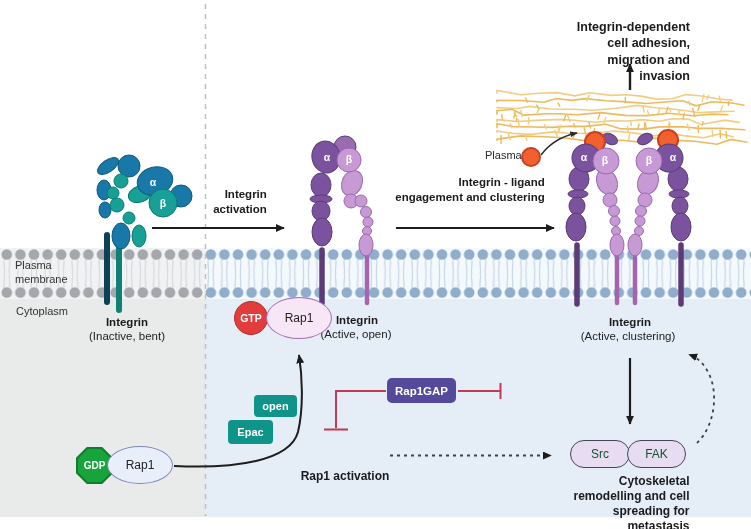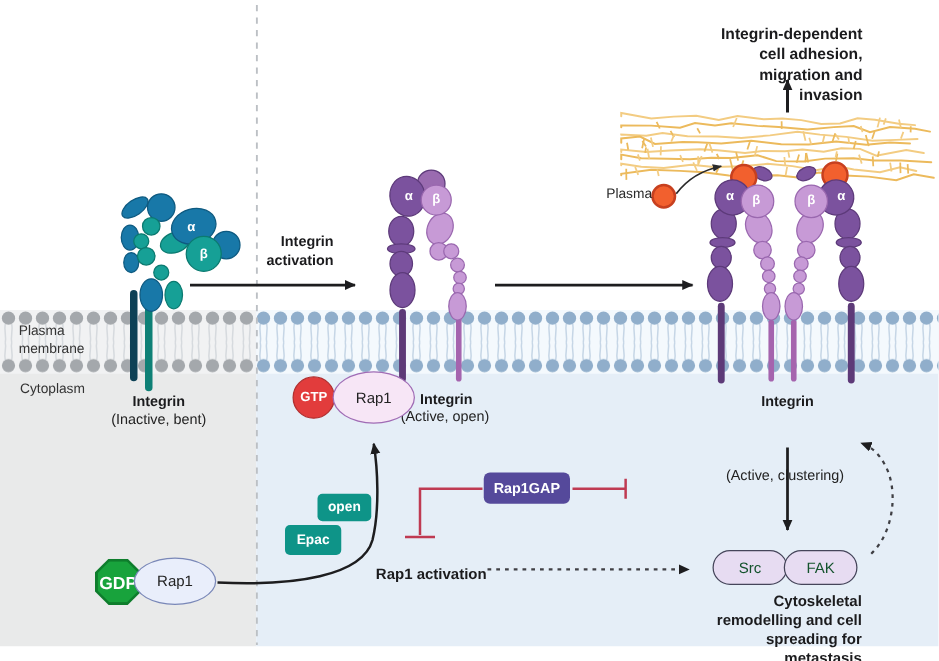"Integrin - ligand" div.lbl { html: none -> <div>Integrin - ligand engagement and clustering</div> }
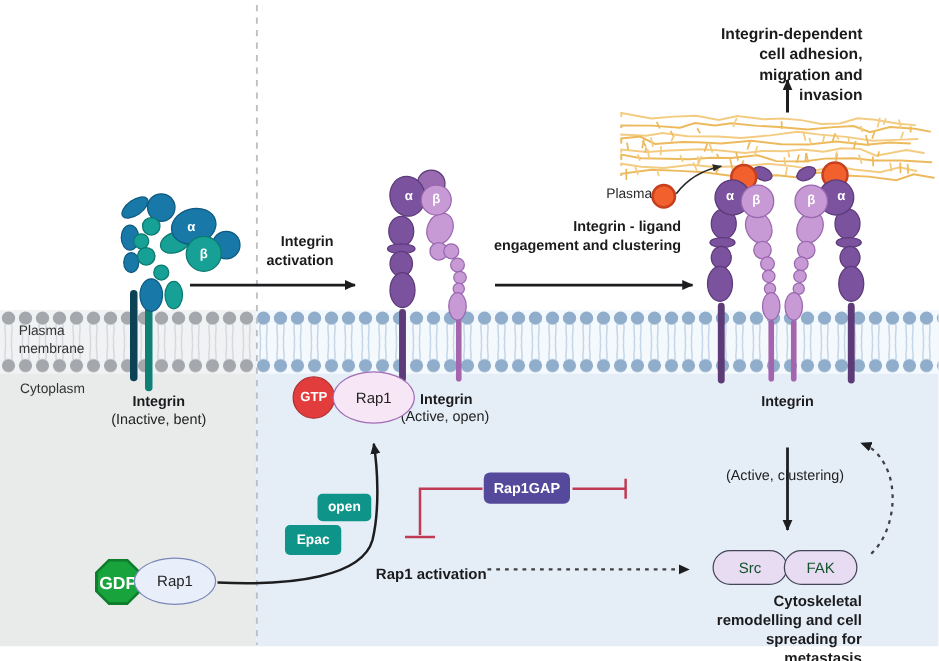"(Active, clustering)" div.lbl { margin-top: 45px -> none }
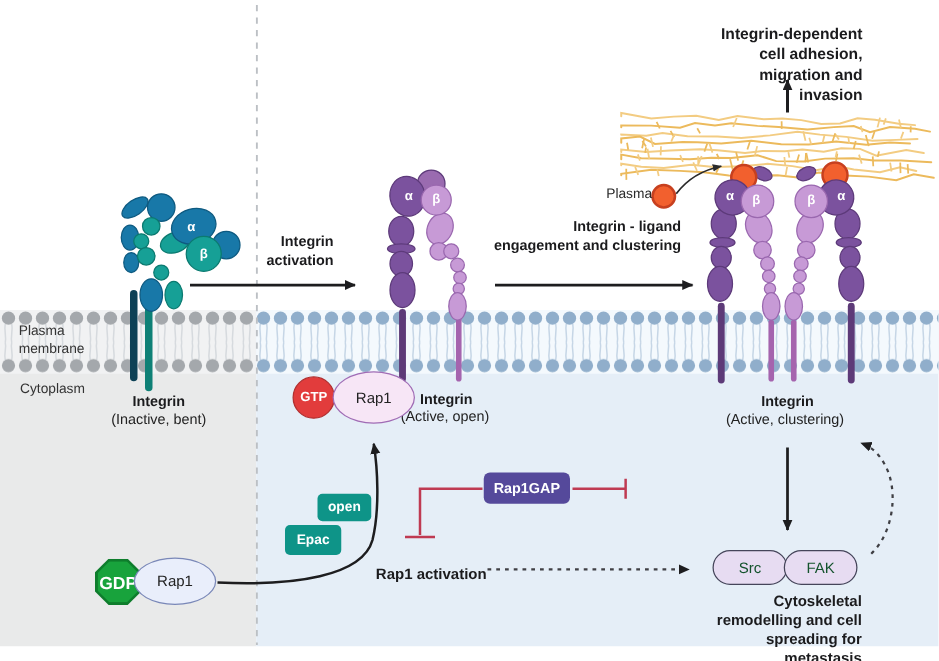"GDP" .gdpInner { font-size: 14px -> 10px }
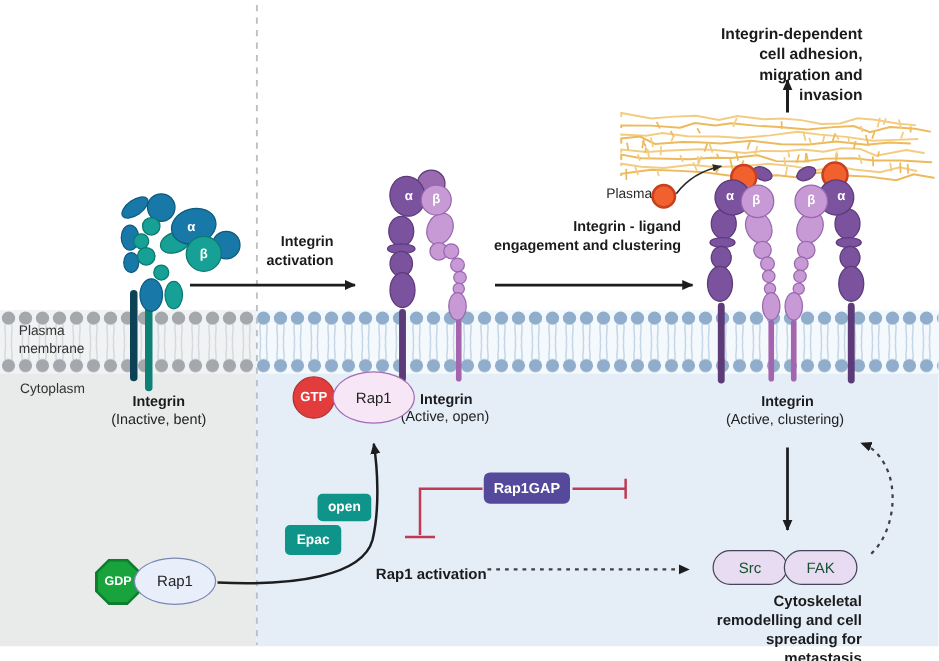"Rap1 activation" div.lbl { top: 452px -> 469px }
